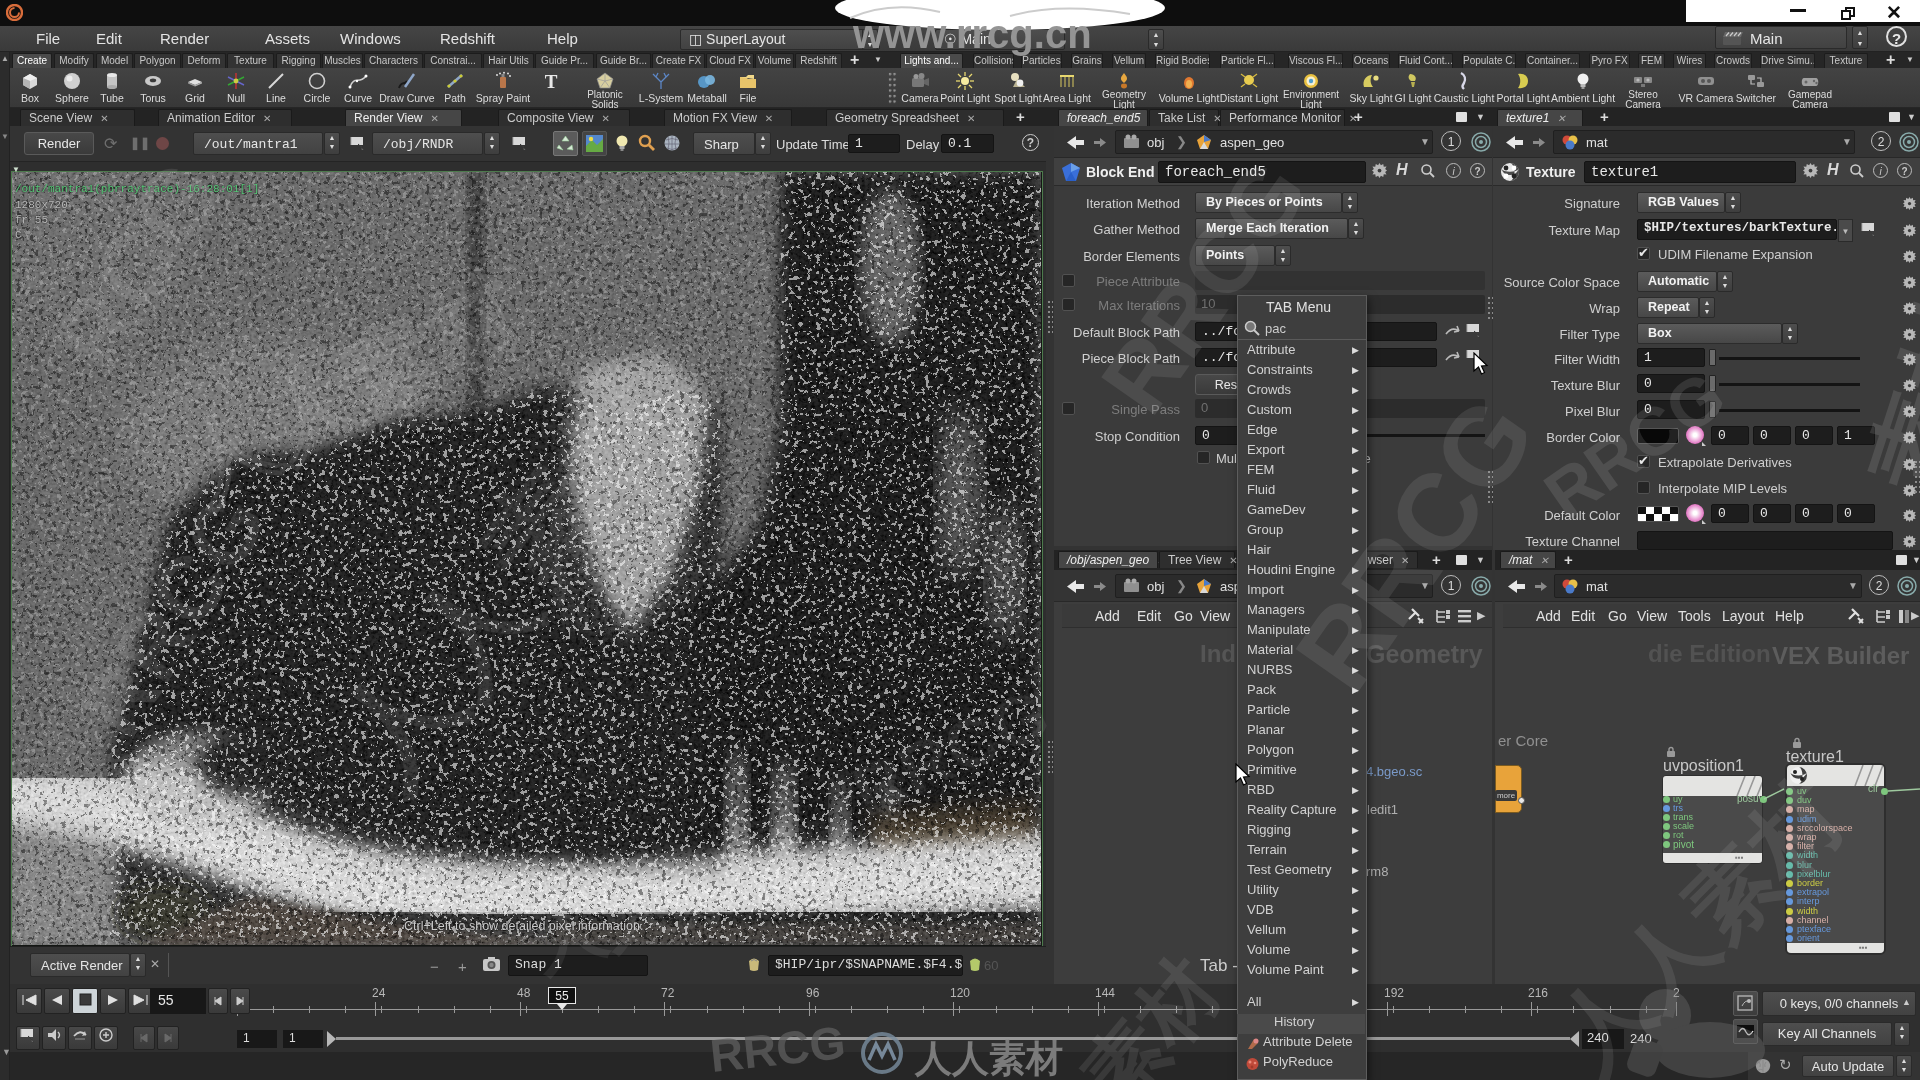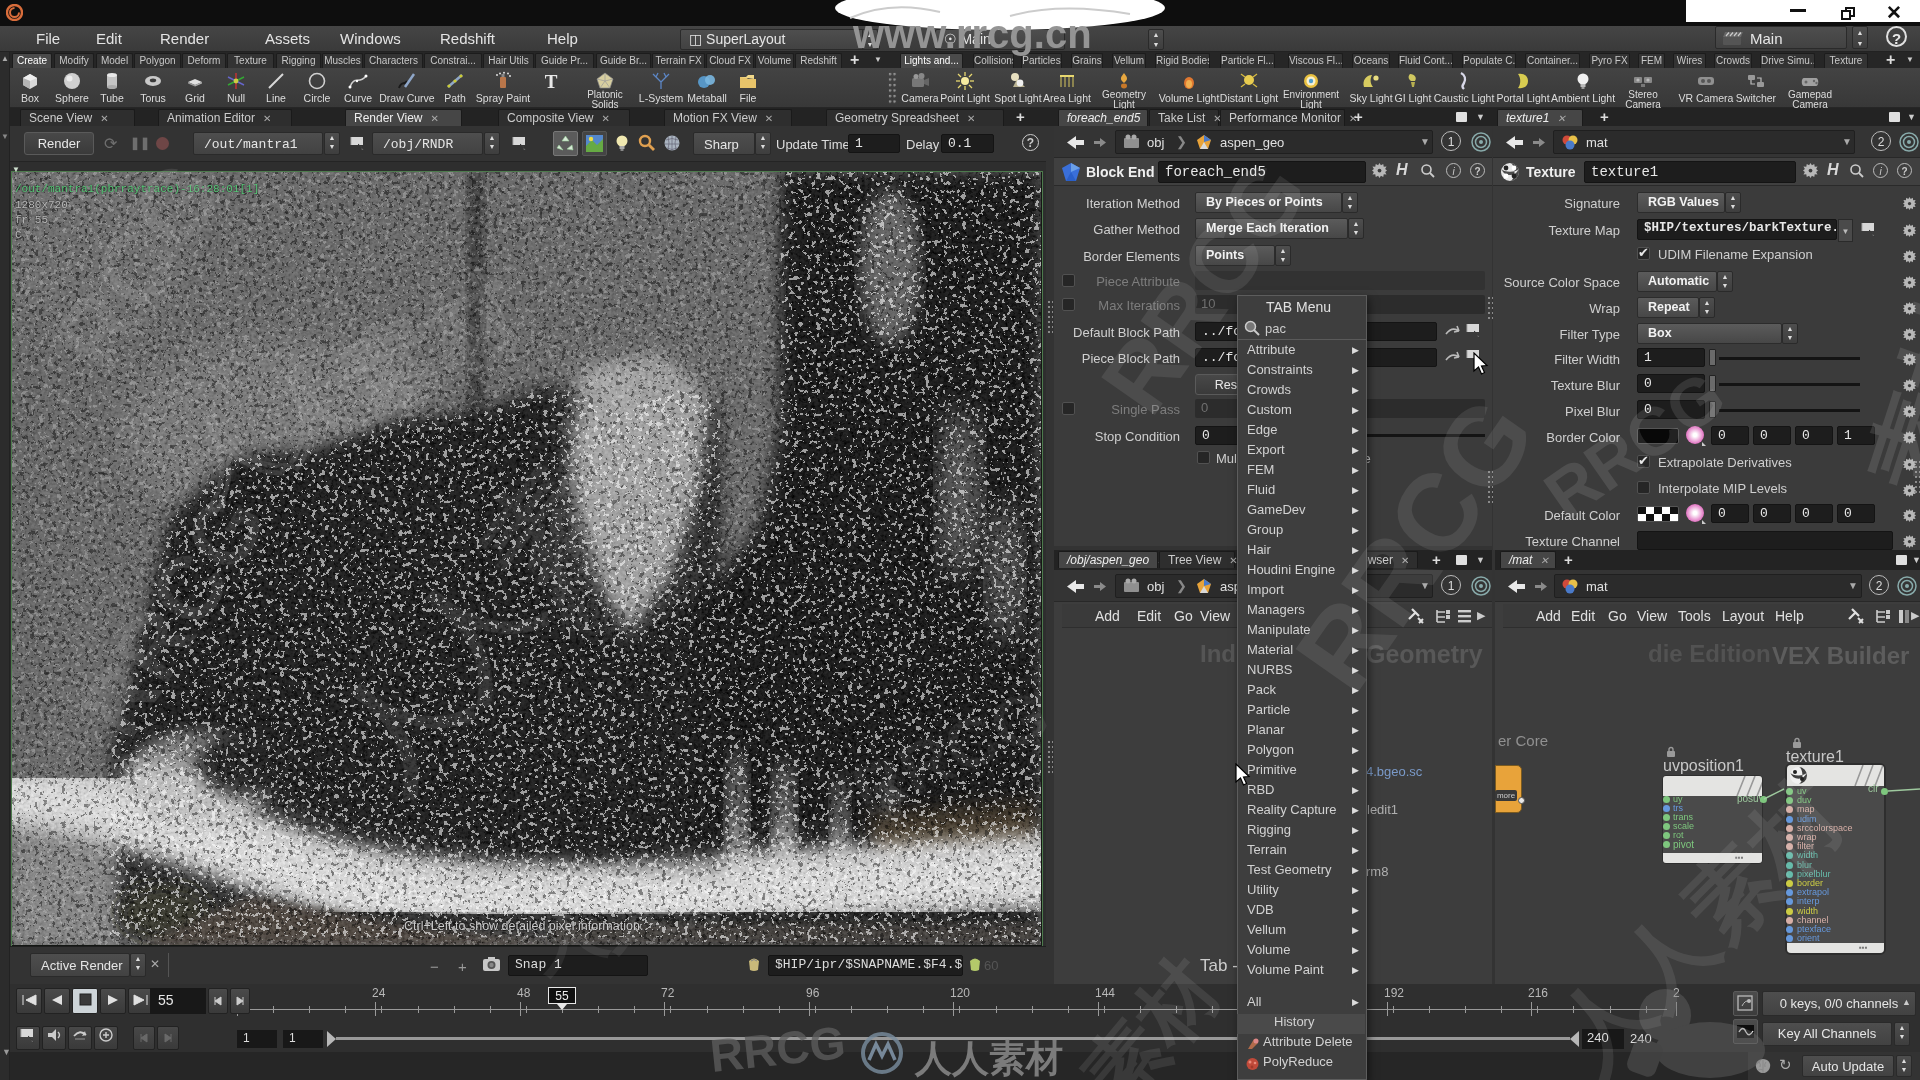"Terrain FX" div.stab { text: Terrain -> Create }
